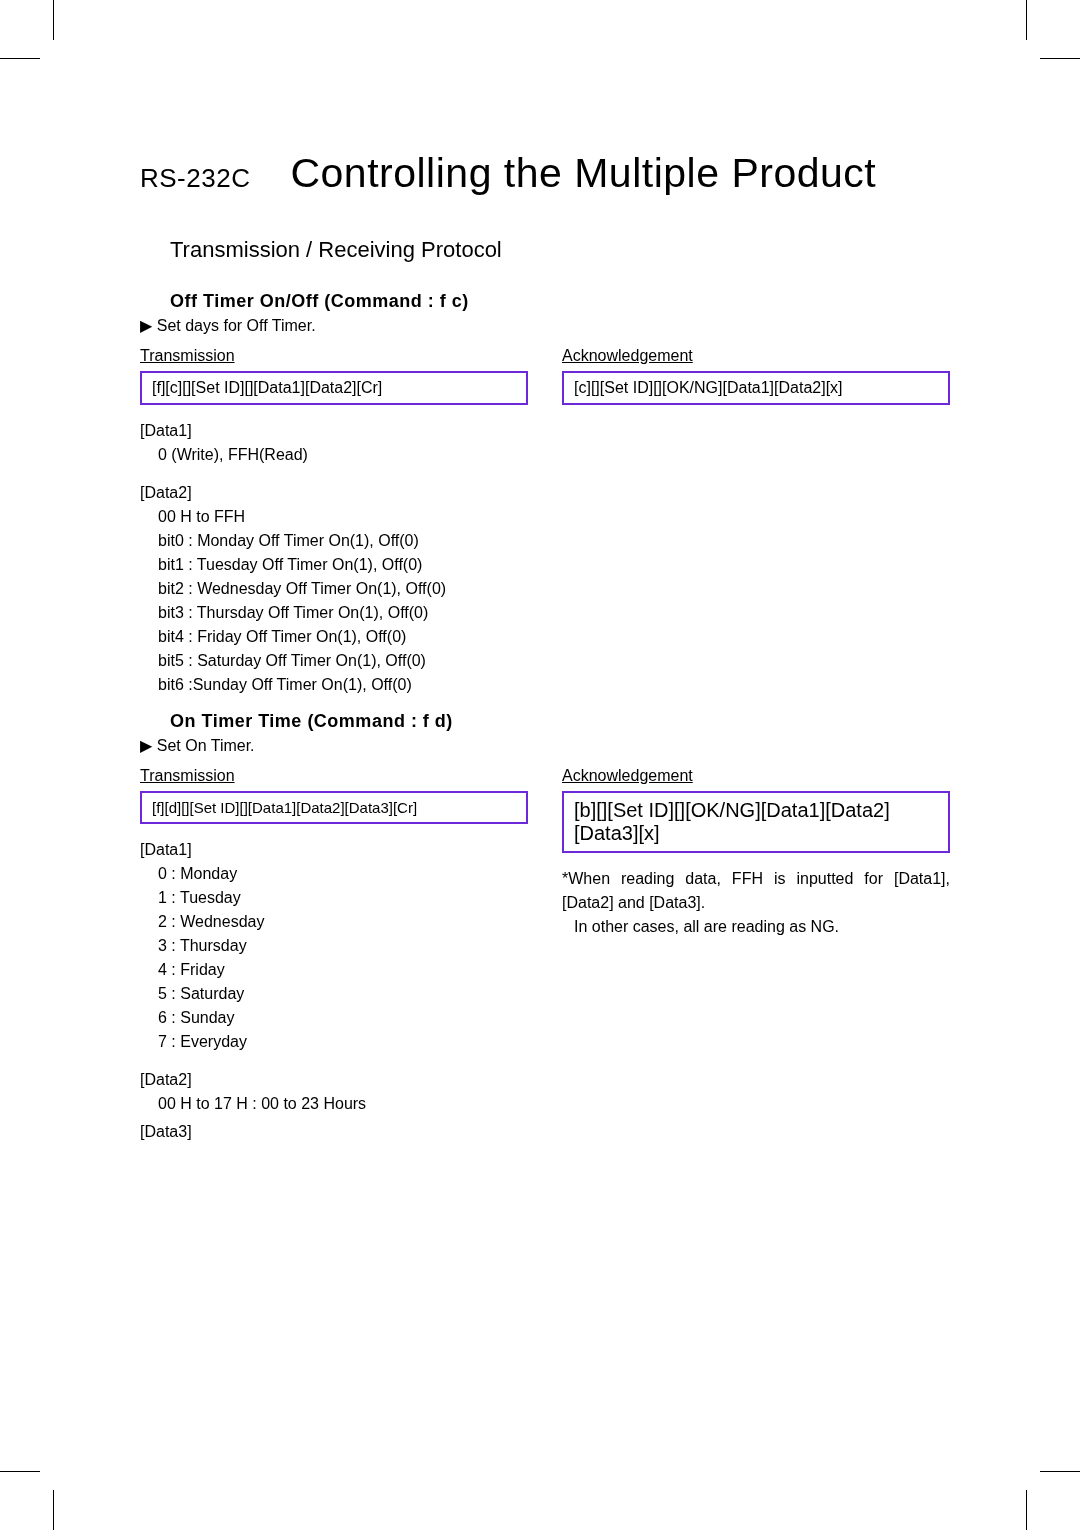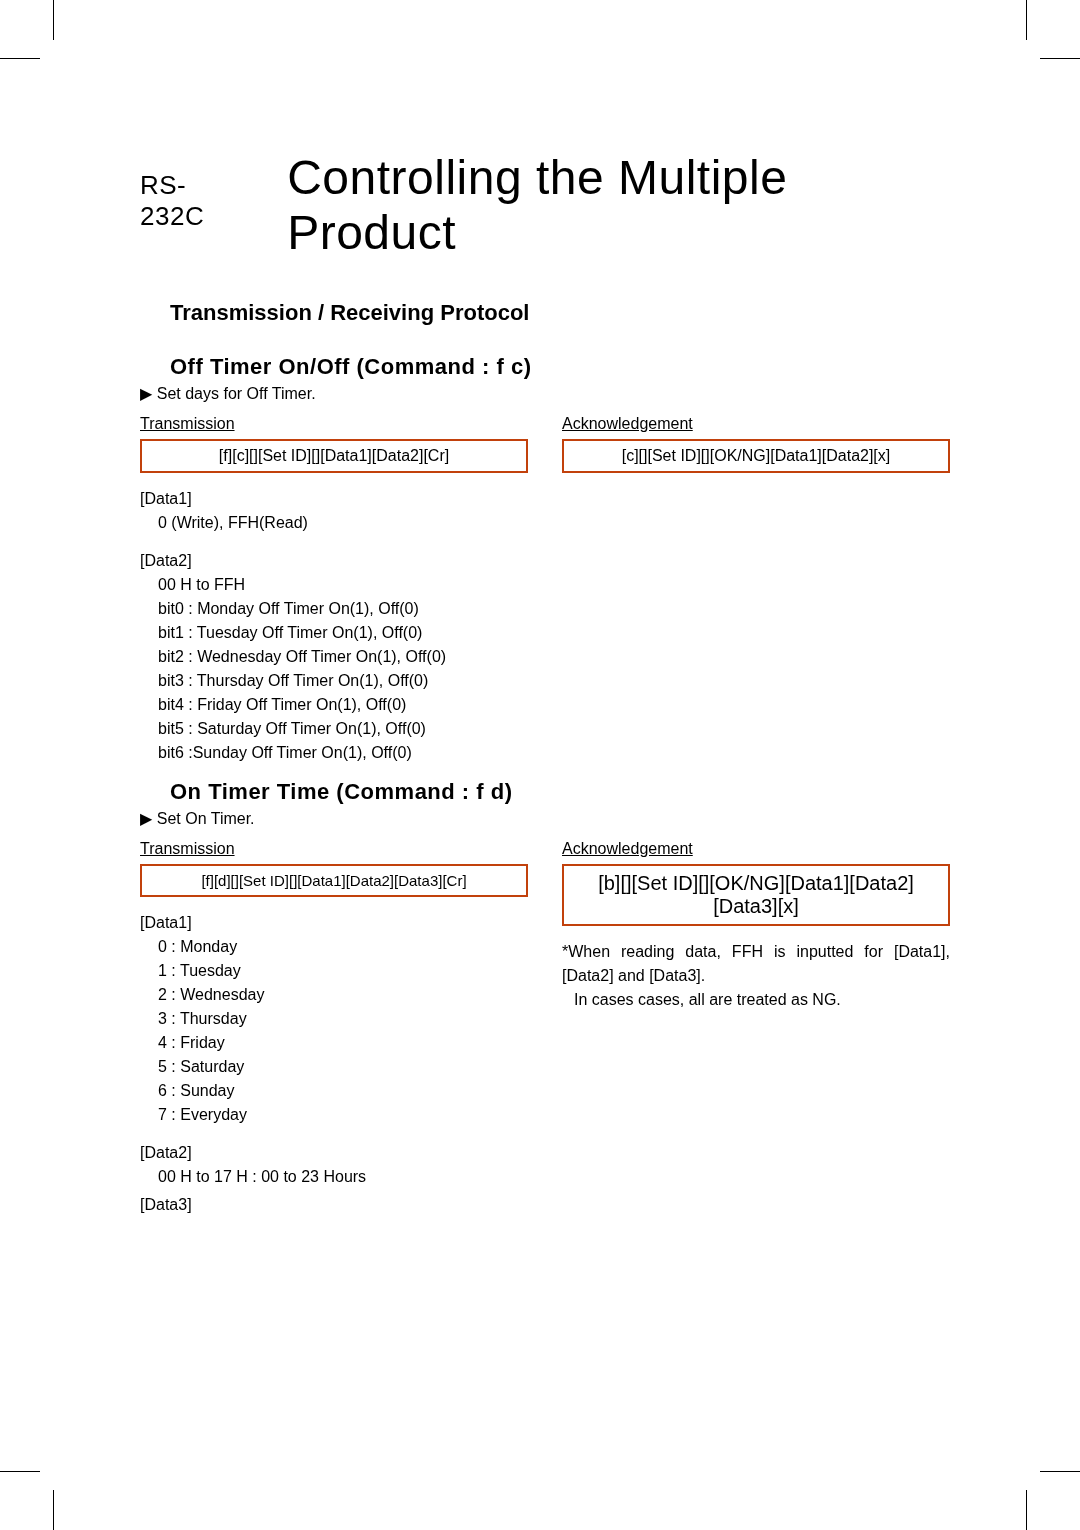"Controlling the Multiple Product" .title-big { font-size: 48px -> 41px }
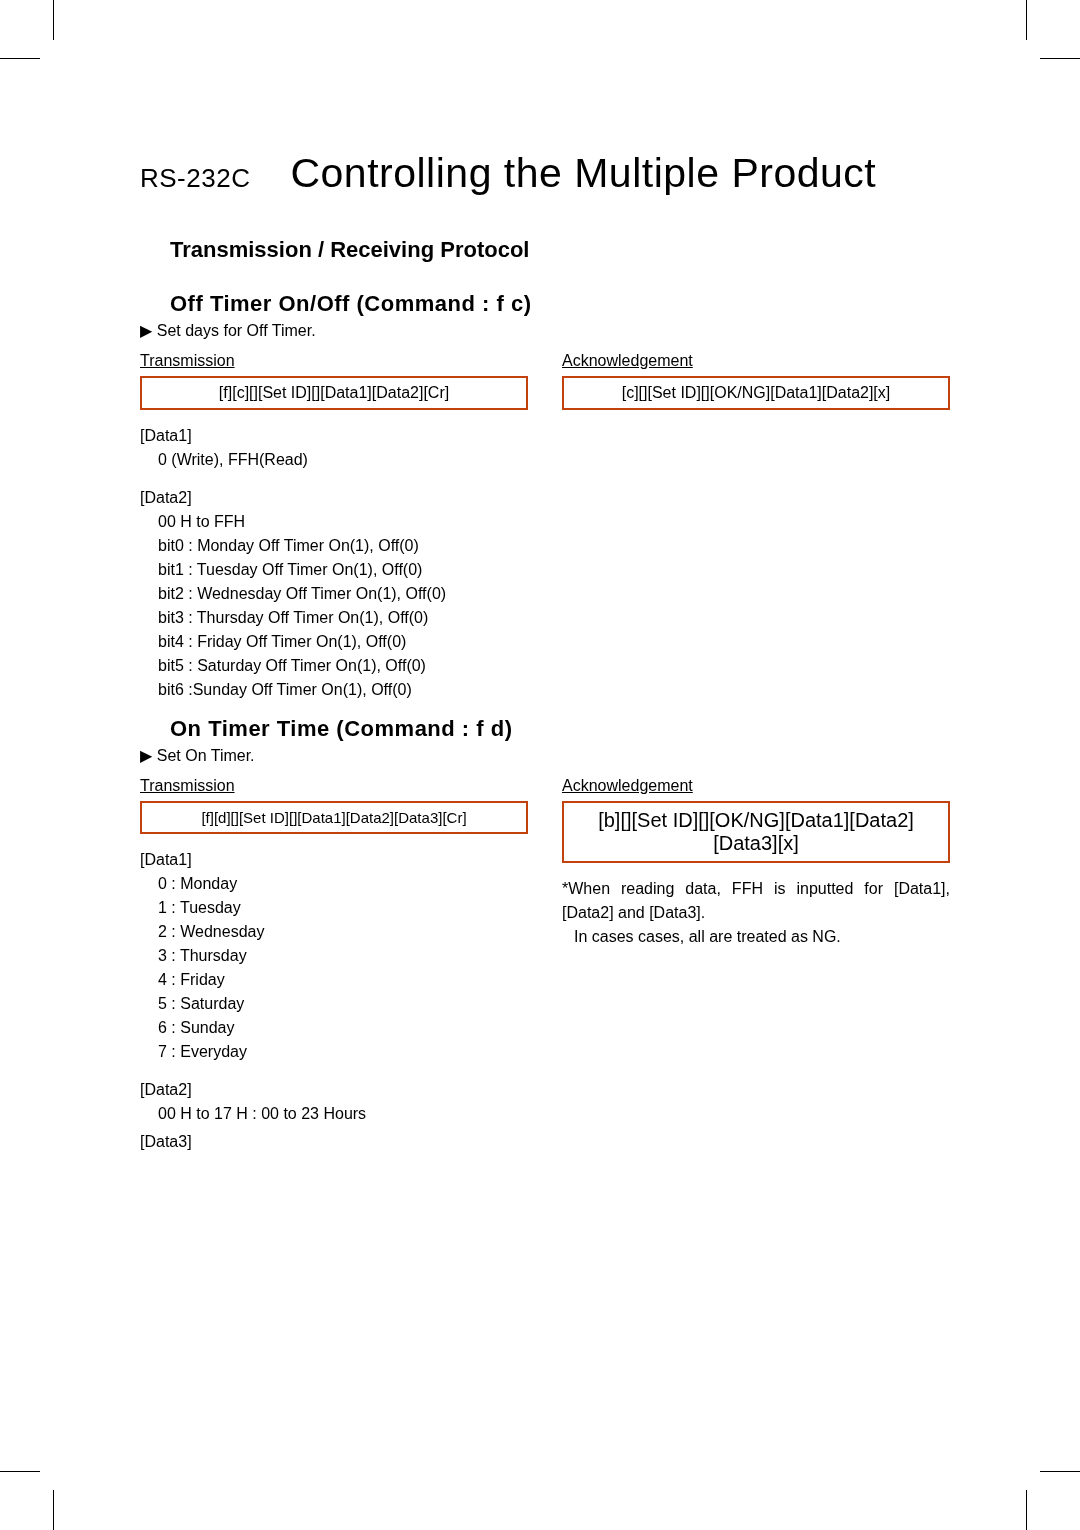"Transmission / Receiving Protocol" .subtitle { font-weight: bold -> none }
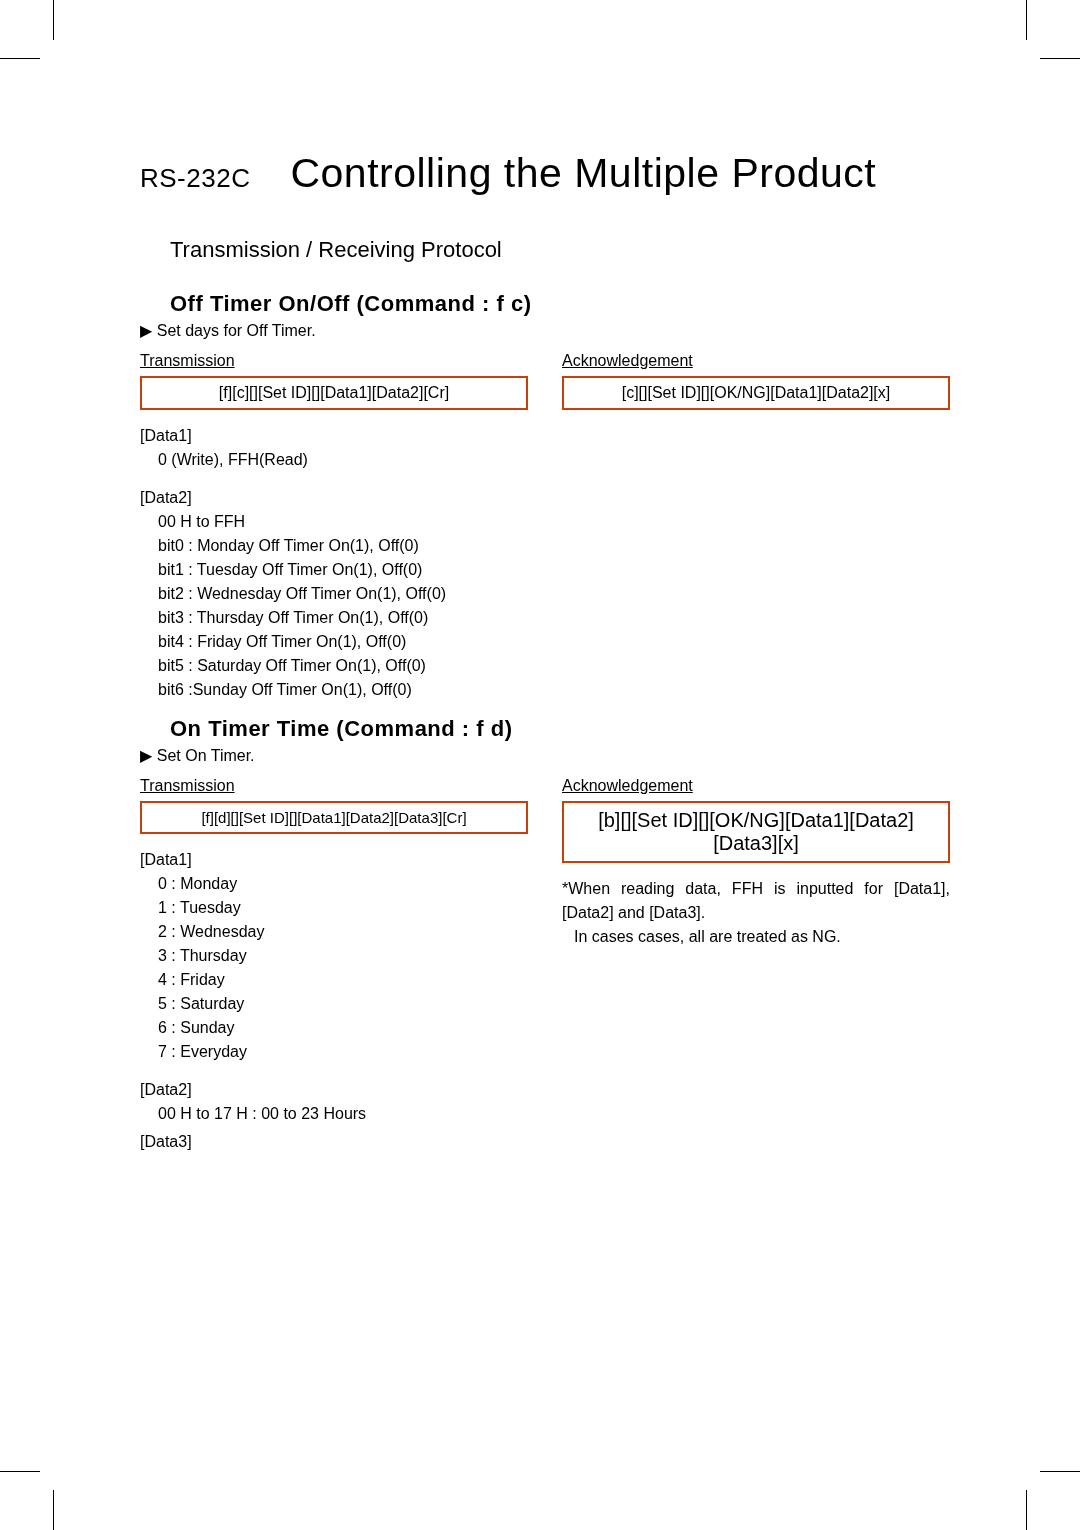"Off Timer On/Off (Command :" .cmd-title { font-size: 22px -> 18px }
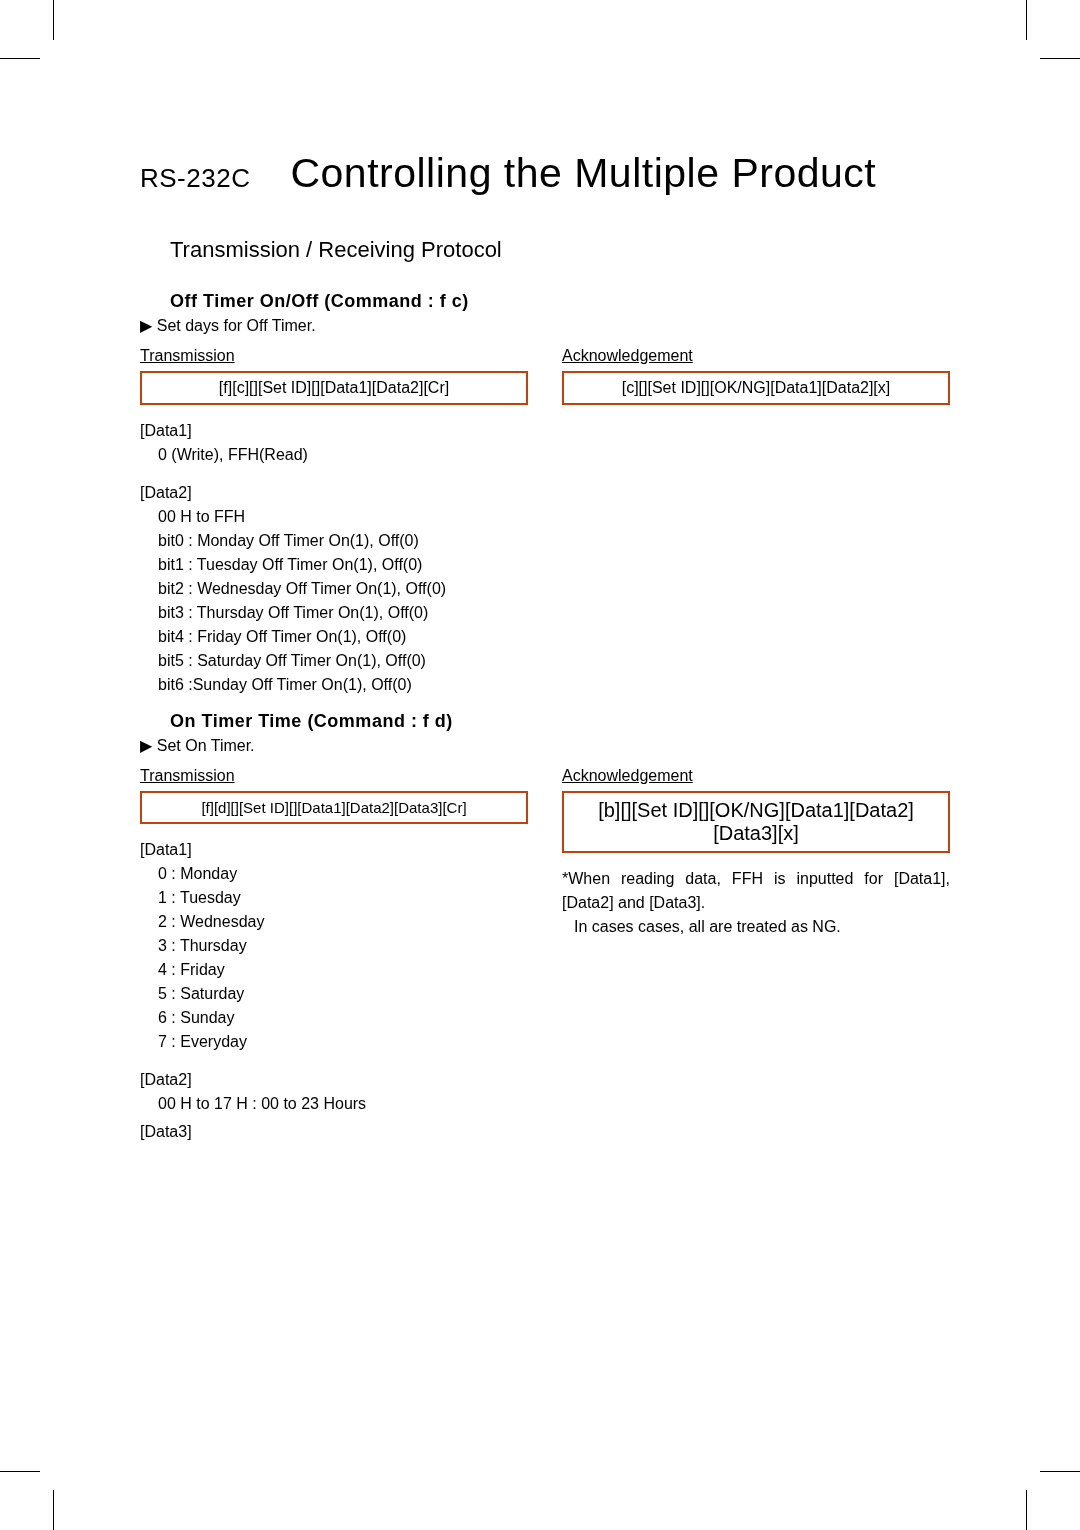"[f][c][][Set ID][][Data1][Data2][Cr]" .codebox { border: 2px solid #c2410c -> 2px solid #6d28d9; text-align: center -> none }
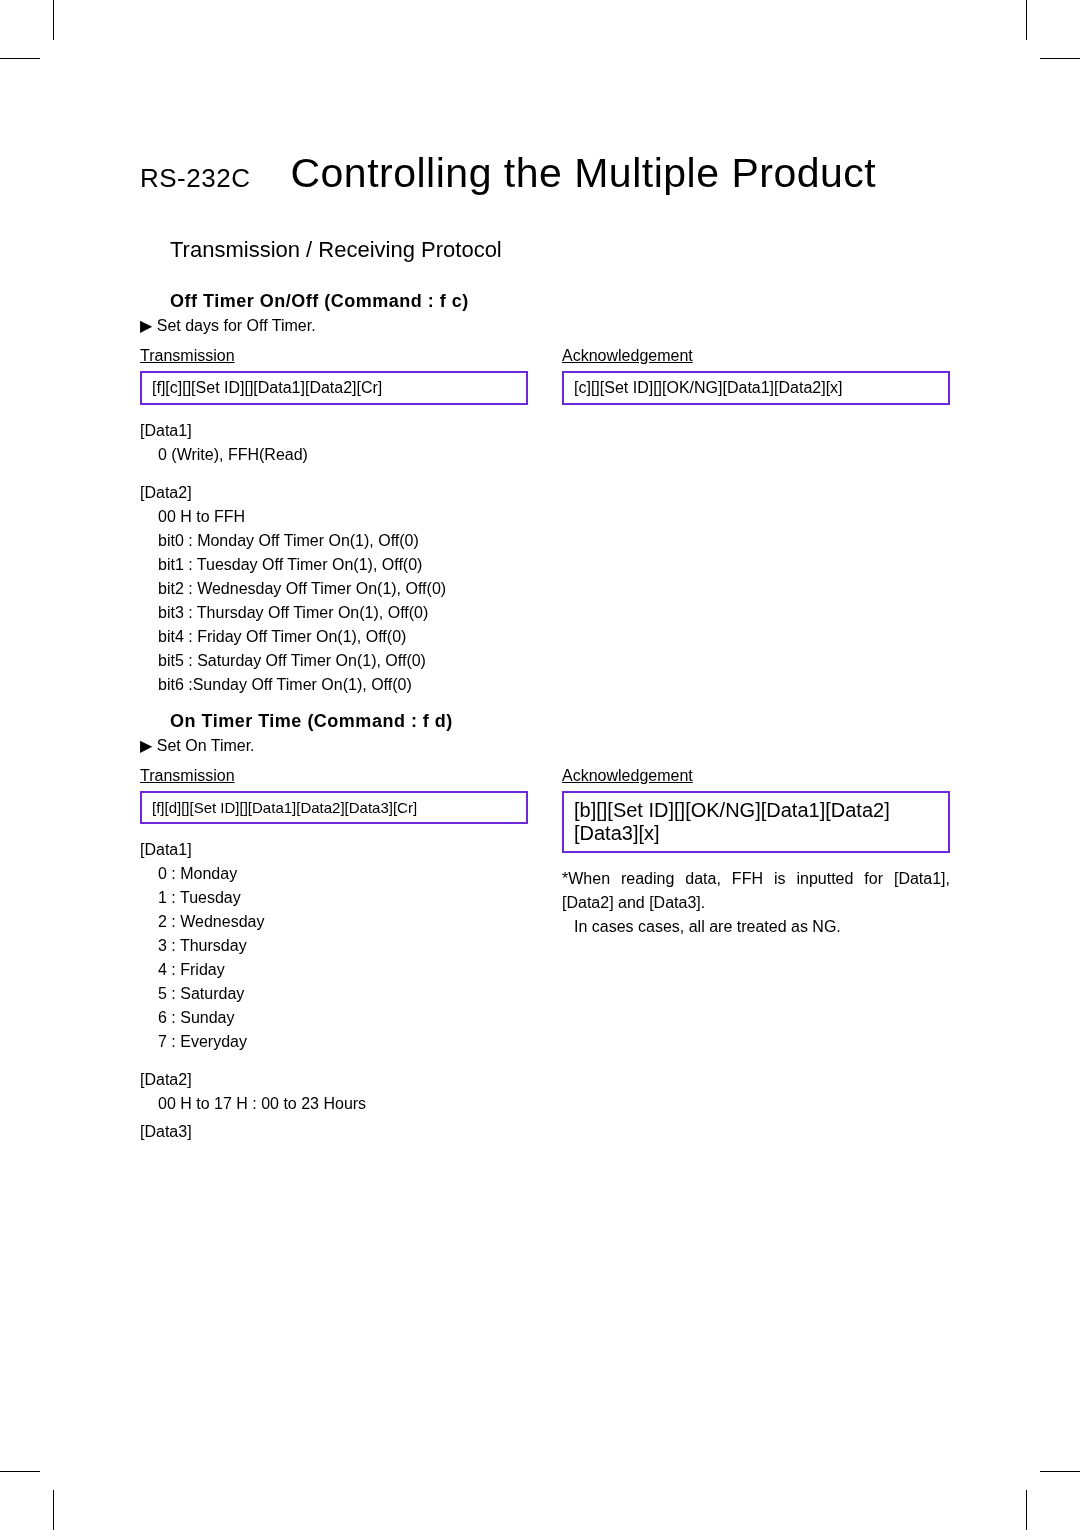"In cases cases, all are" span { text: cases cases, all are treated -> other cases, all are reading }
